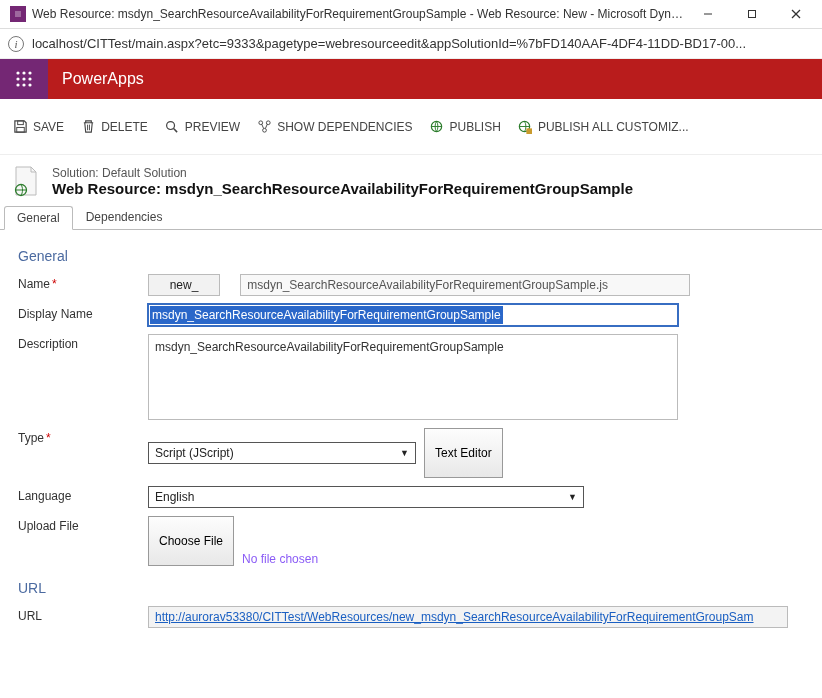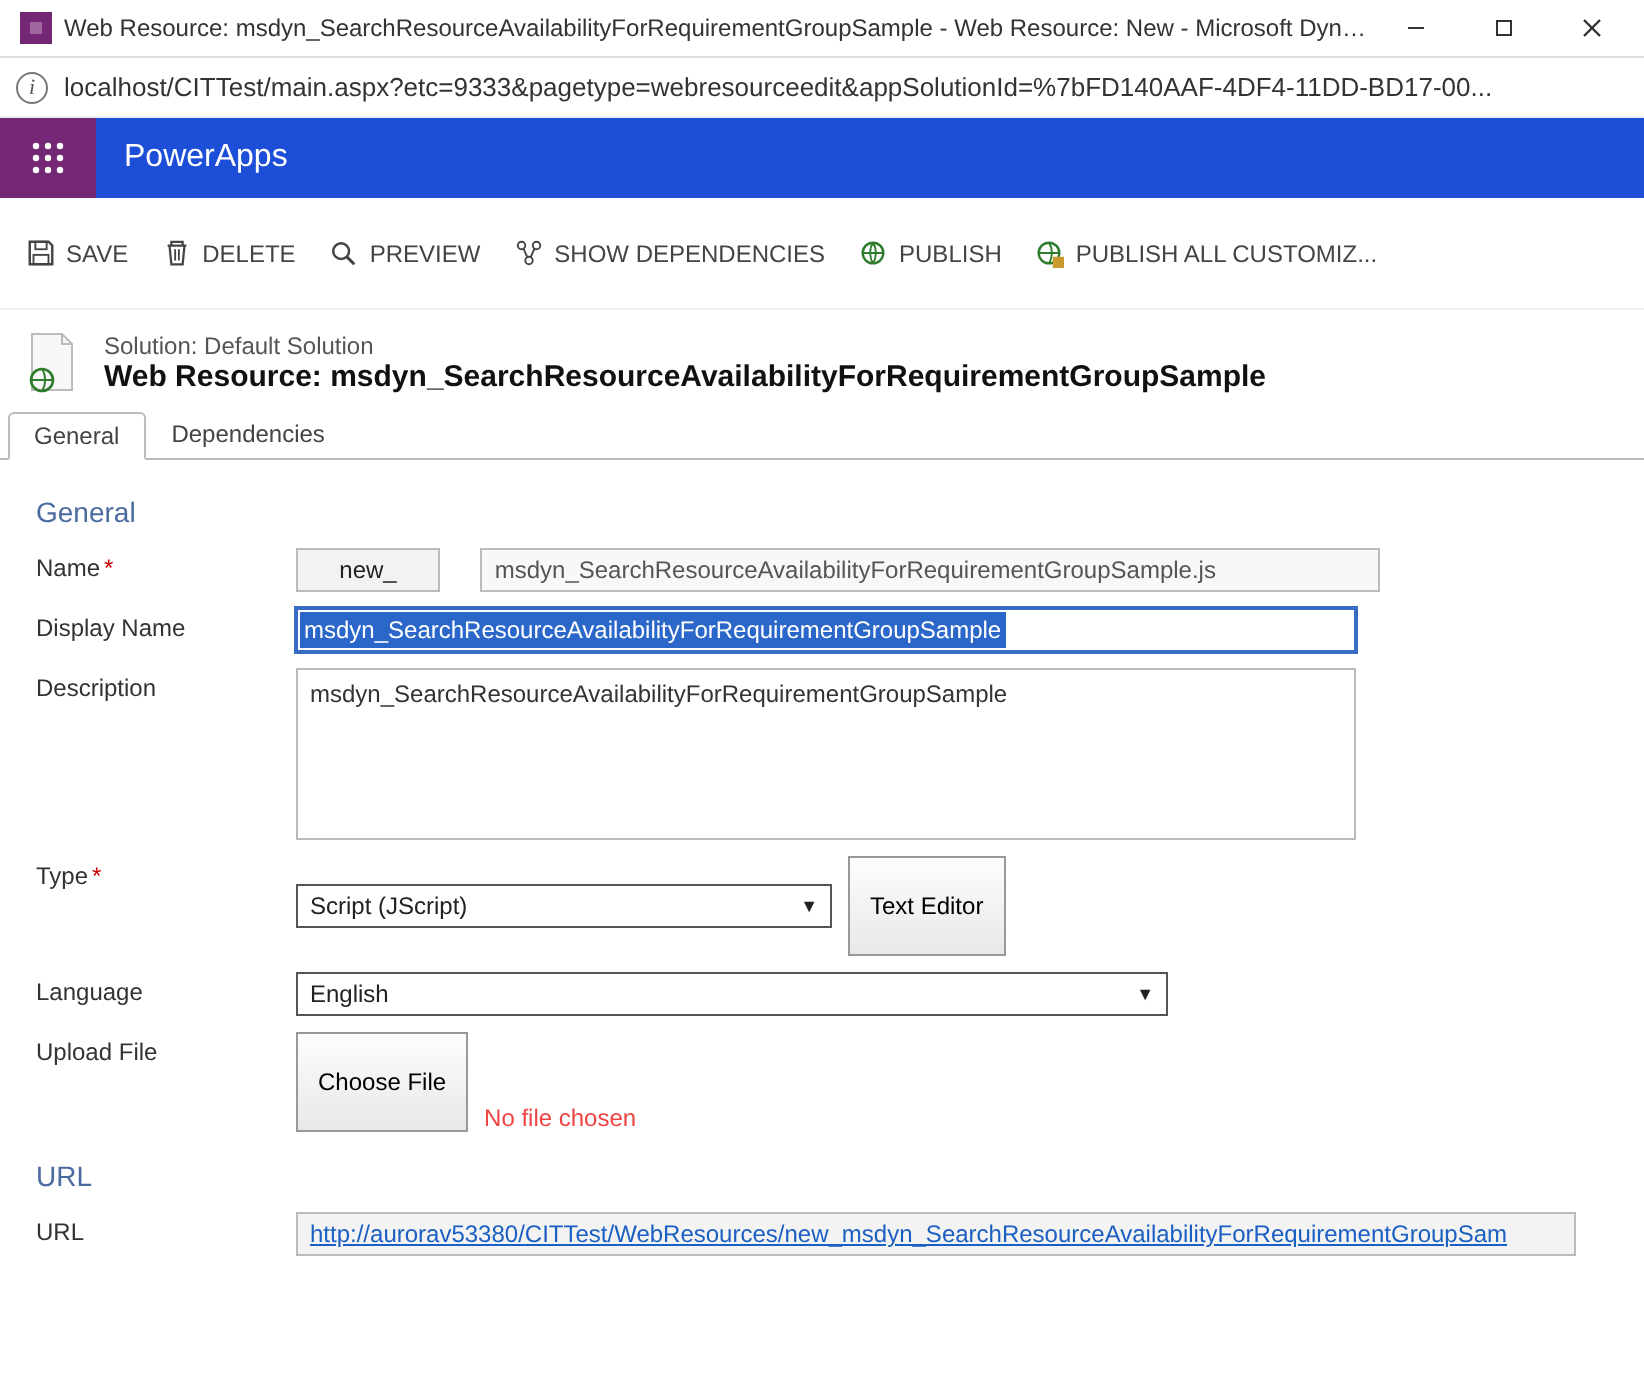"PowerApps" .ribbon-hdr { background: #1d4ed8 -> #b91c1c }
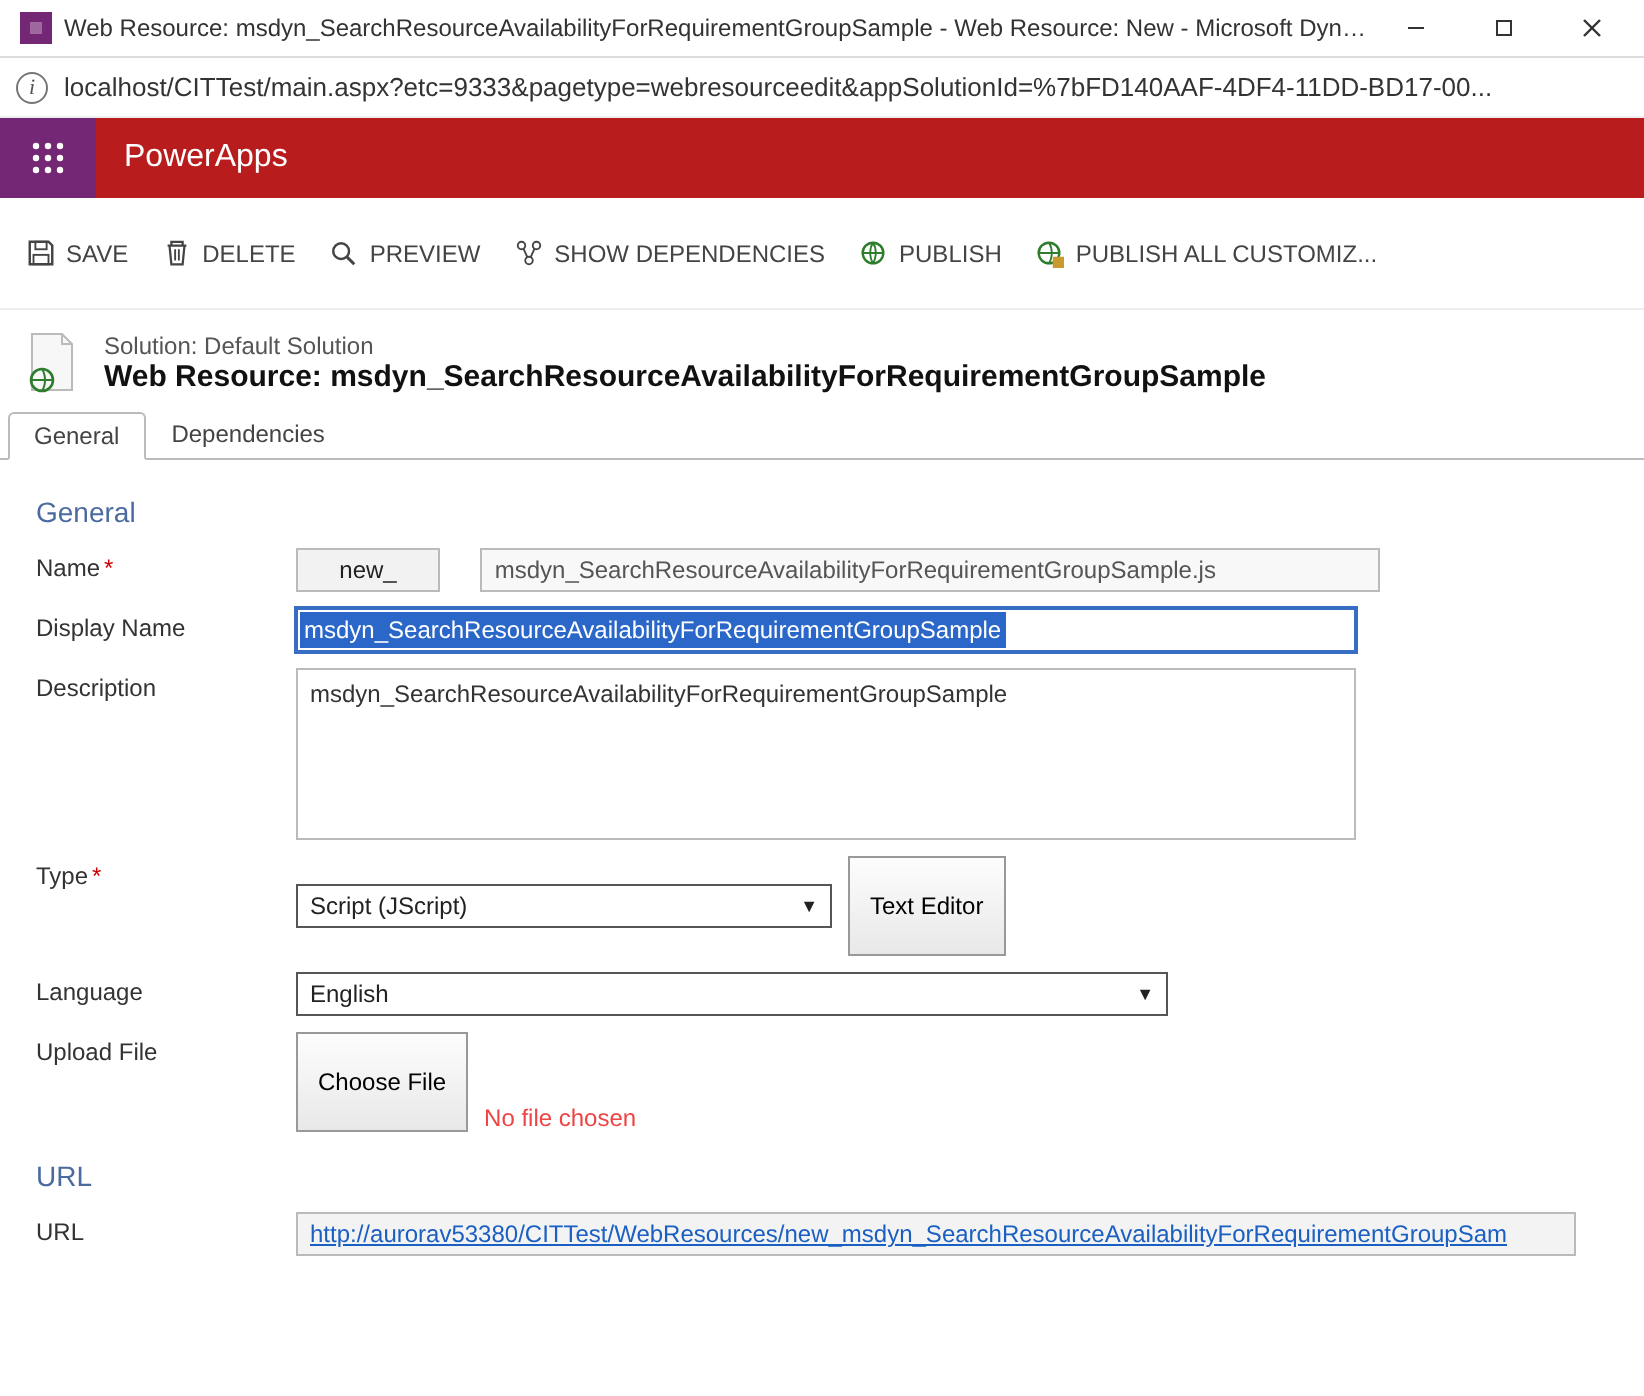"No file chosen" .file-status { color: #ef4444 -> #8b5cf6 }
